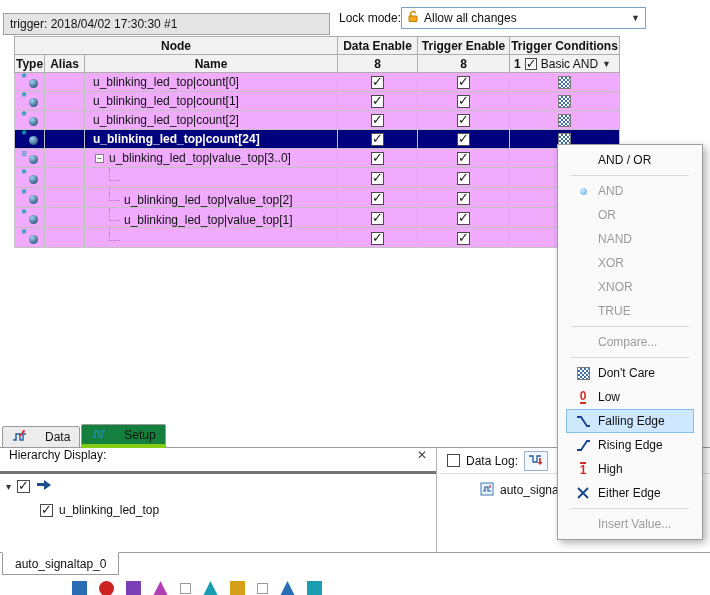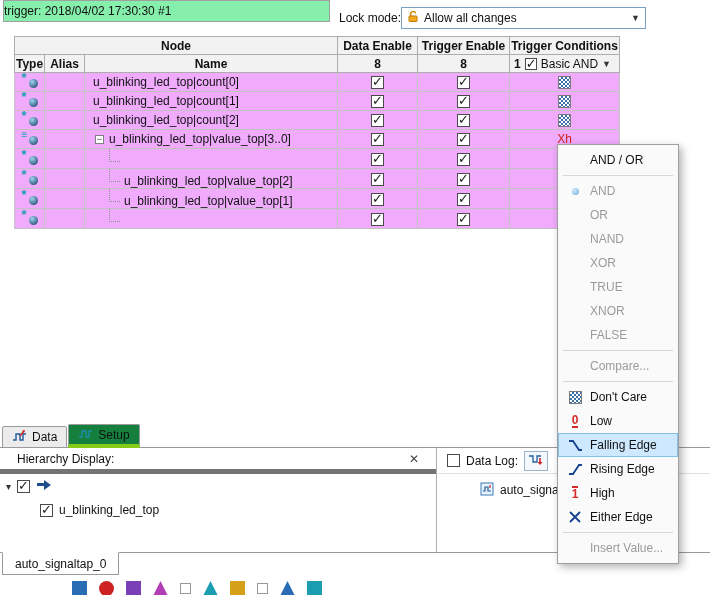"trigger: 2018/04/02 17:30:30 #1" .trigger-cell { background: #86efac -> #e5e5e5; padding-left: none -> 6px; top: 0 -> 13px }
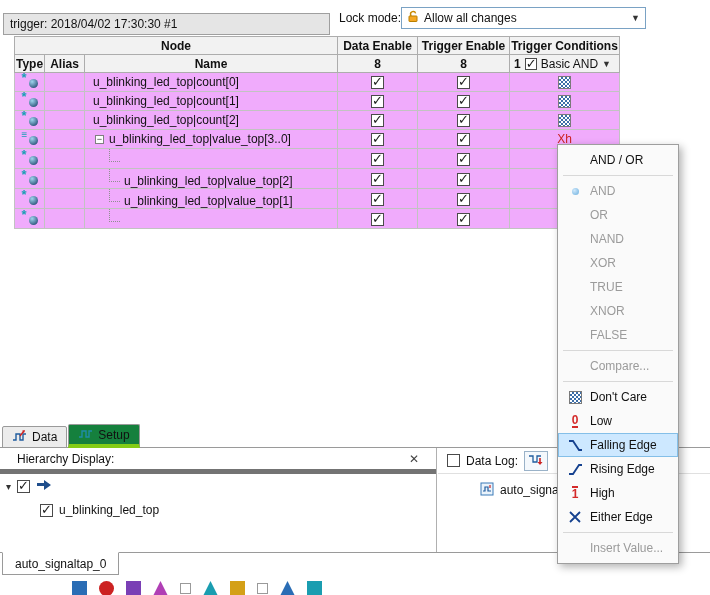"u_blinking_led_top|count[24]" tr.row { html: none -> <tr> <td><span></span></td> <td></td> <td><span>u_blinking_led_top|count[24]</span></td> <td><span></span></td> <td><span></span></td> <td><span></span></td> </tr> }
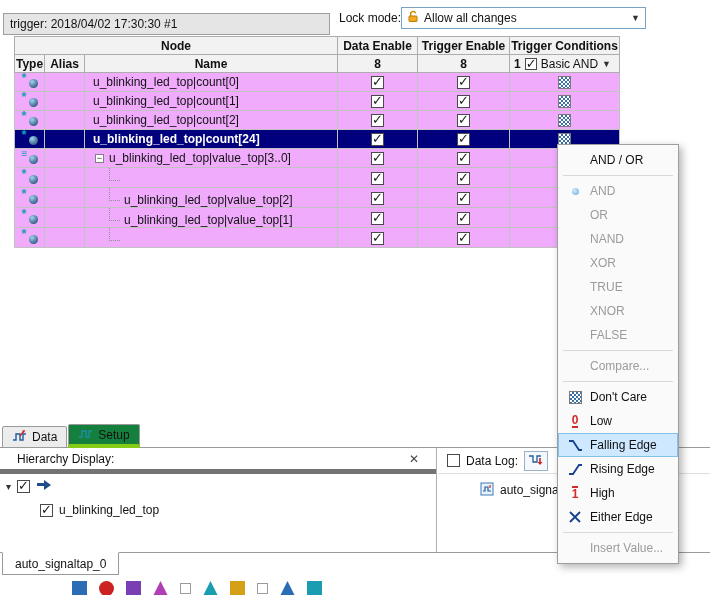"AND / OR" .context-menu { padding: 3px 0 -> 3px 8px; width: 122px -> 146px }
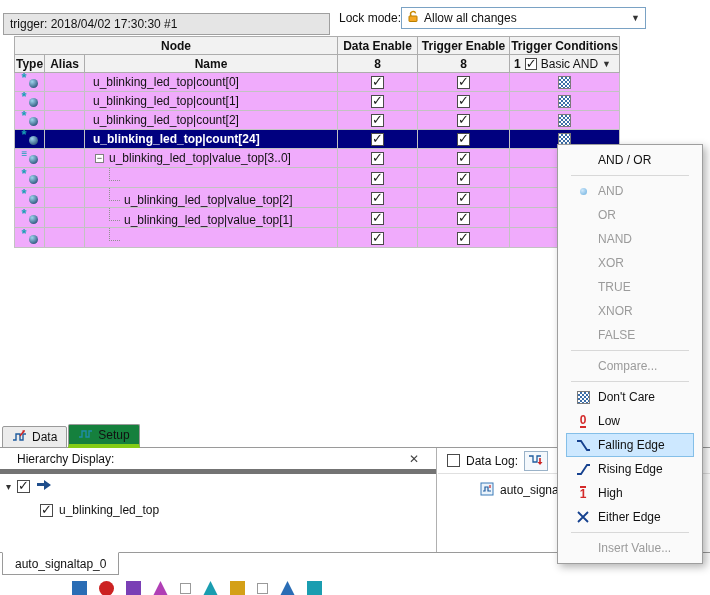"TRUE" div.menu-item { order: before "XNOR" -> after "XNOR" }
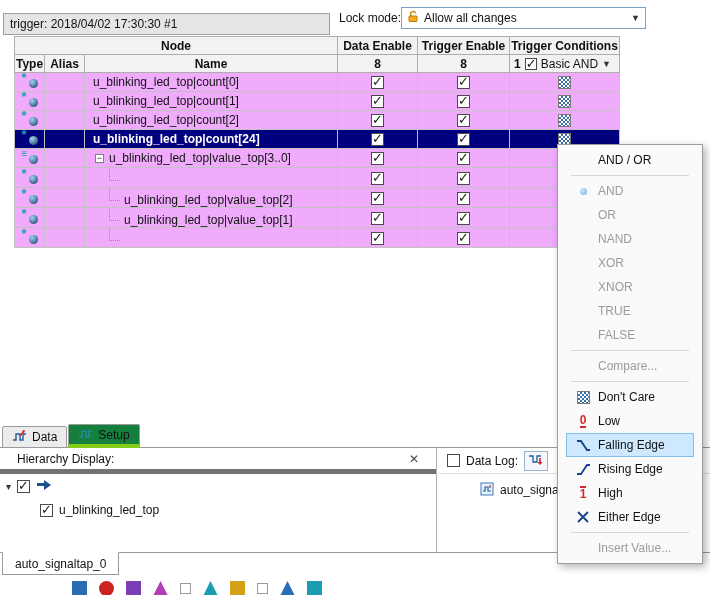"FALSE" div.menu-item { html: <div> <span></span> <span>FALSE</span> </div> -> none }
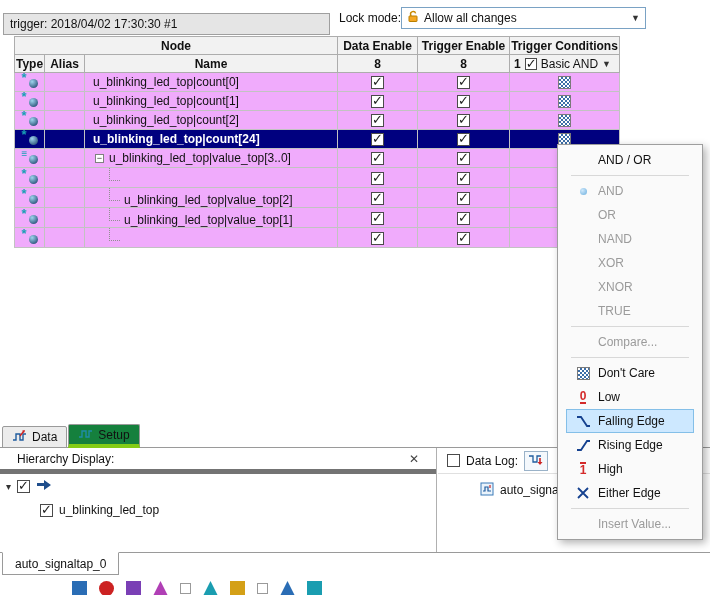"Data" .vtab { gap: 5px -> 18px }
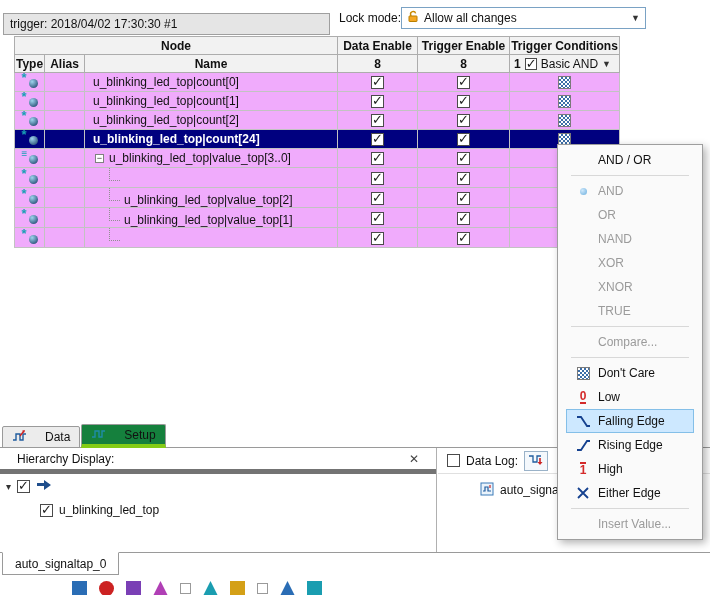"Hierarchy Display:" .hier-header { align-items: center -> none; border-bottom: 5px solid #737373 -> 3px solid #737373; padding: 0 17px -> 0 9px }
